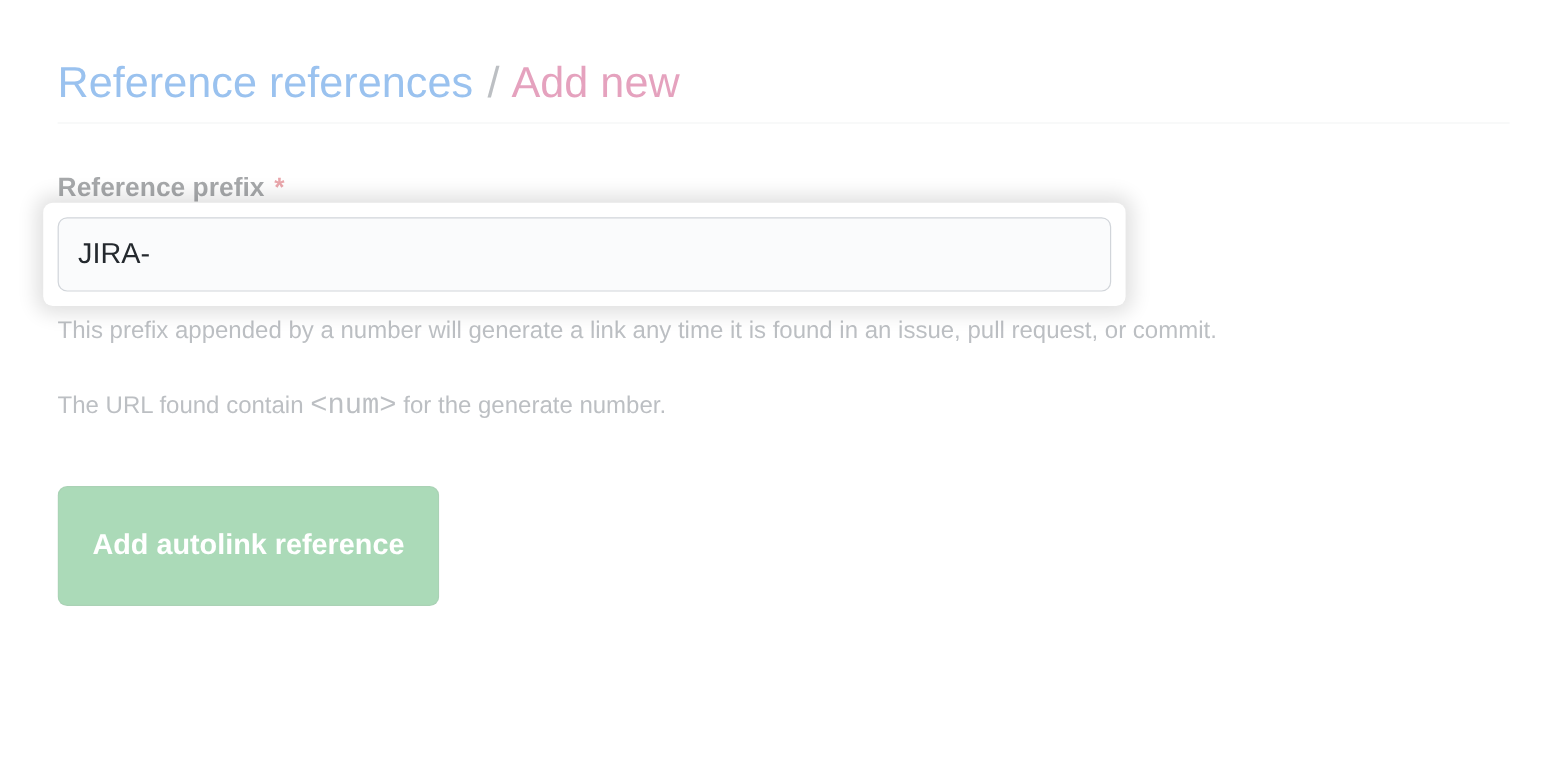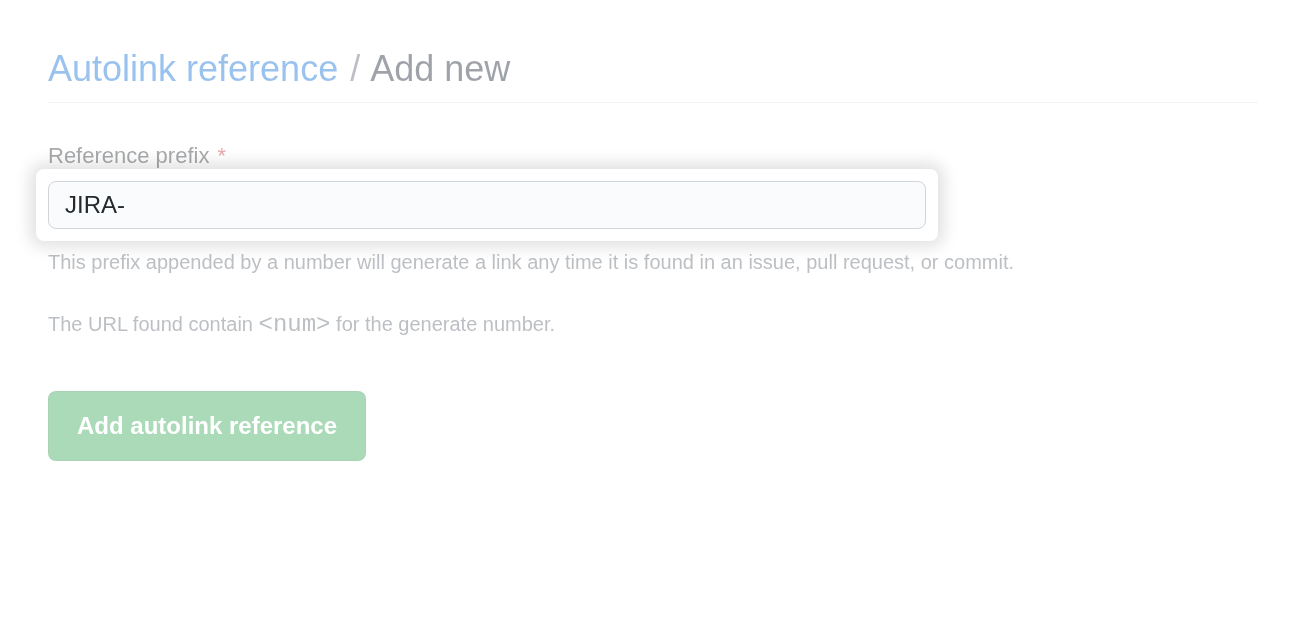"Autolink reference" a { text: Autolink reference -> Reference references }
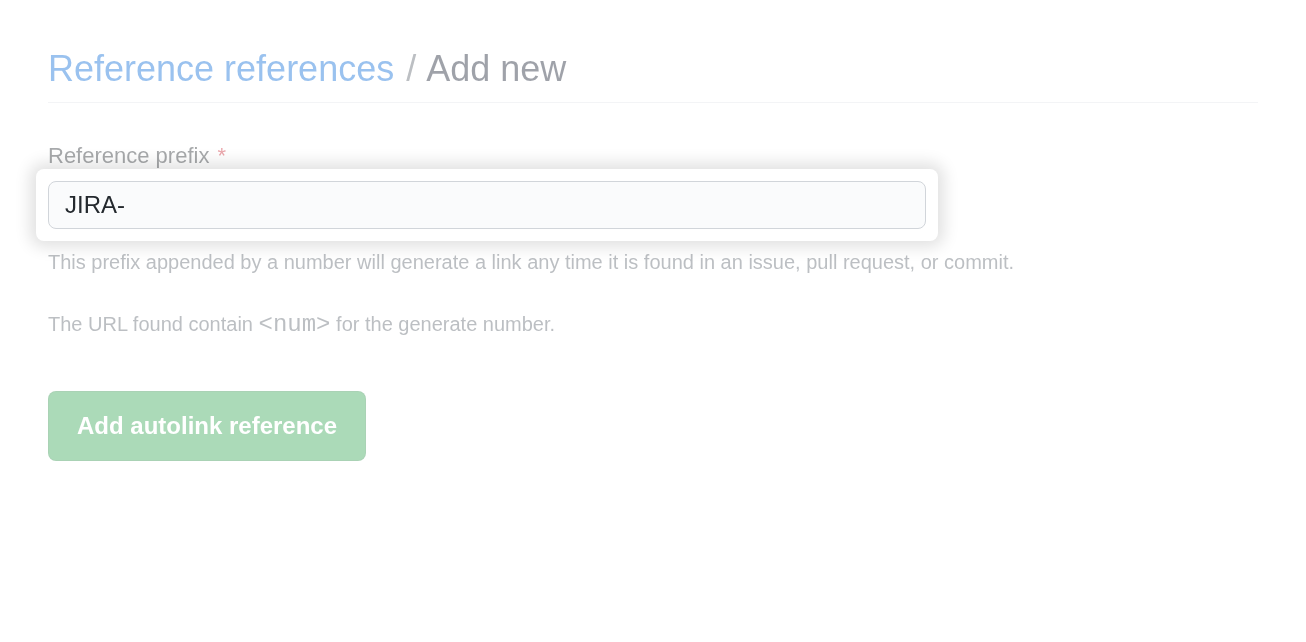"Add new" .breadcrumb .current { color: #0f172a -> #be185d }
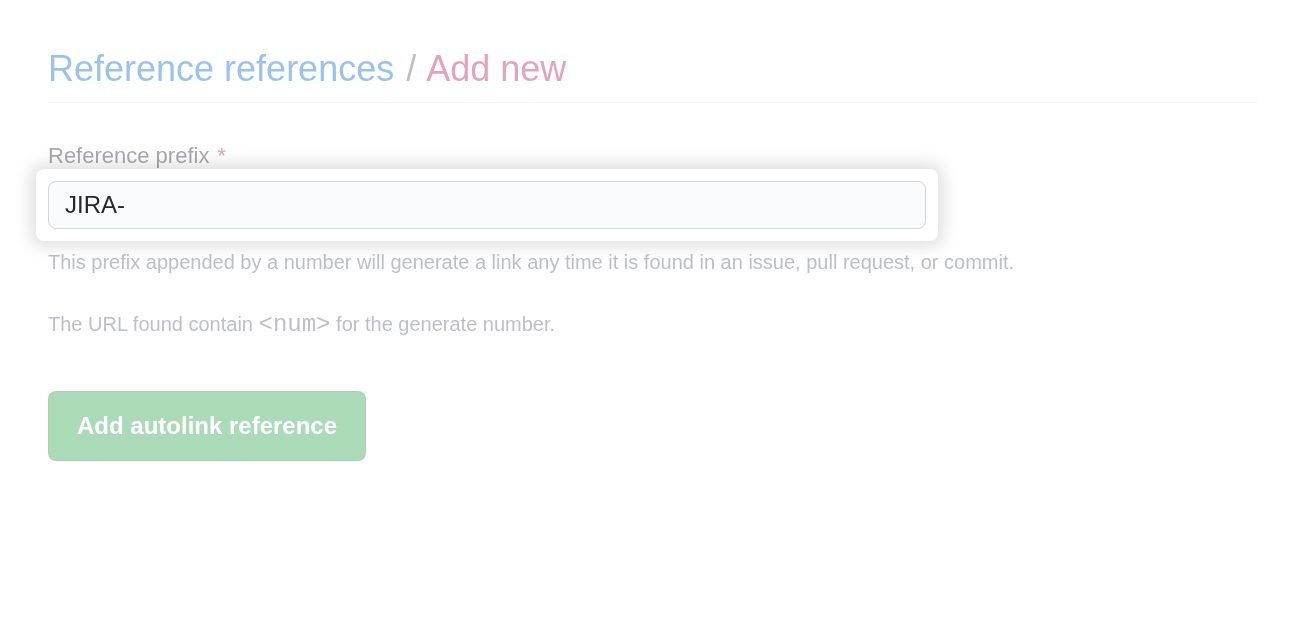"Reference prefix *" .field-label { font-weight: 400 -> 700 }
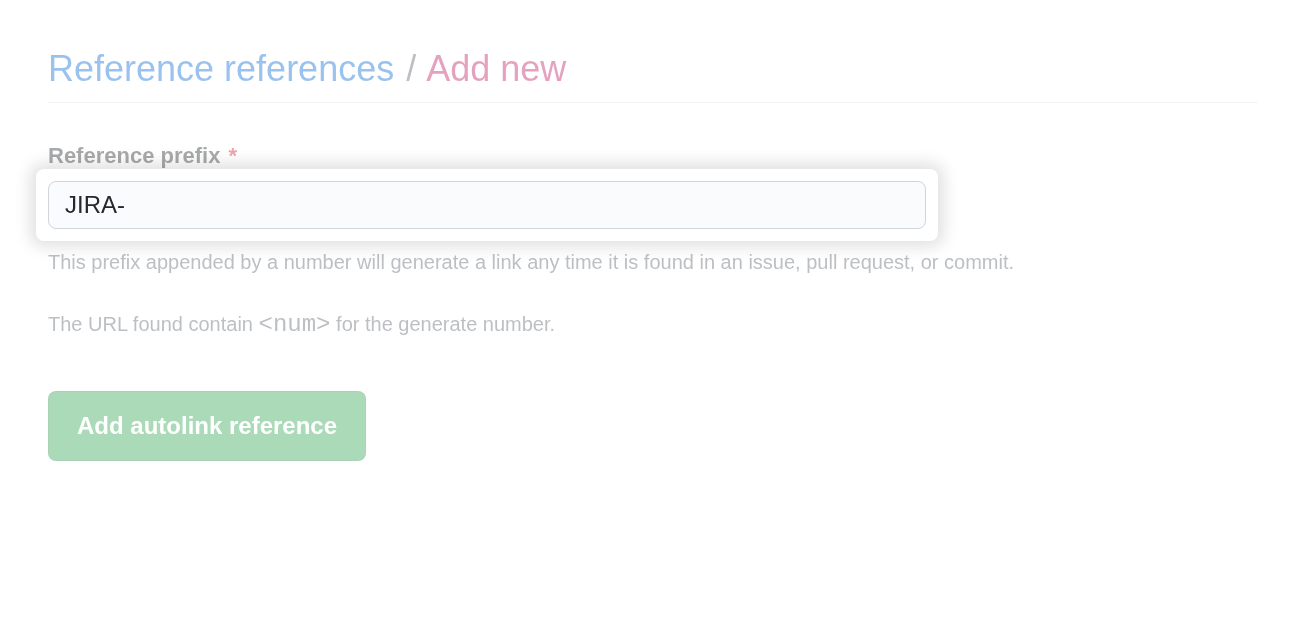"JIRA-" .text-input { height: 48px -> 62px }
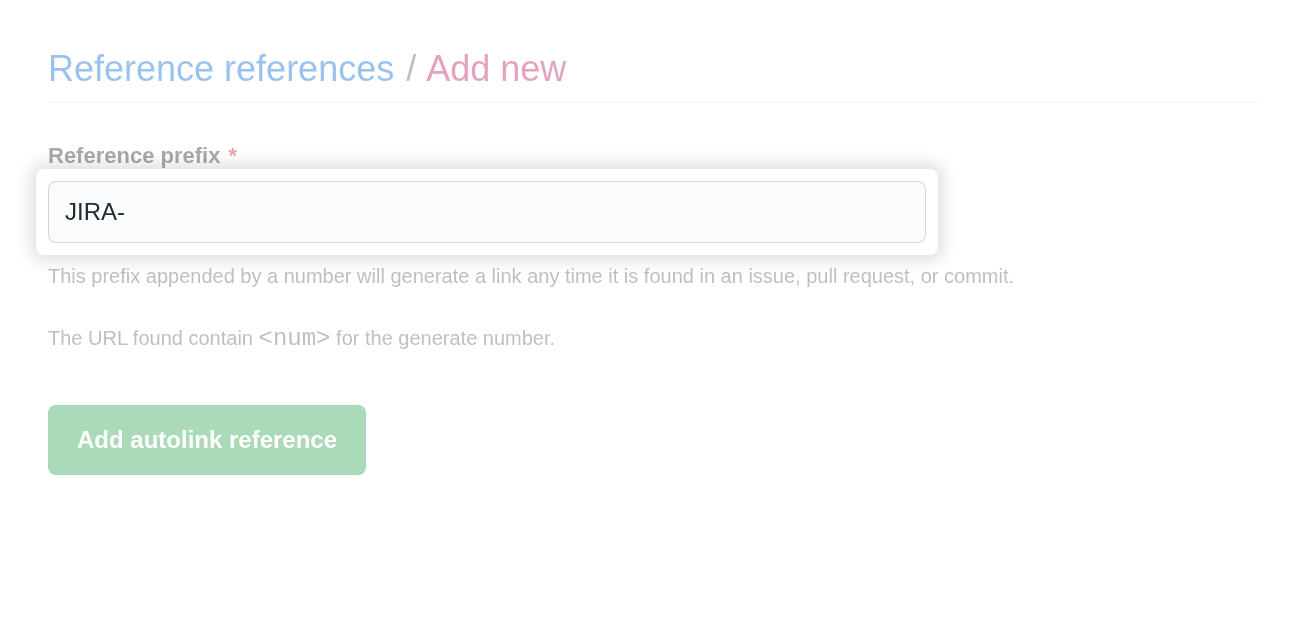"Add autolink reference" .submit-button { padding: 17px 28px -> 32px 28px }
